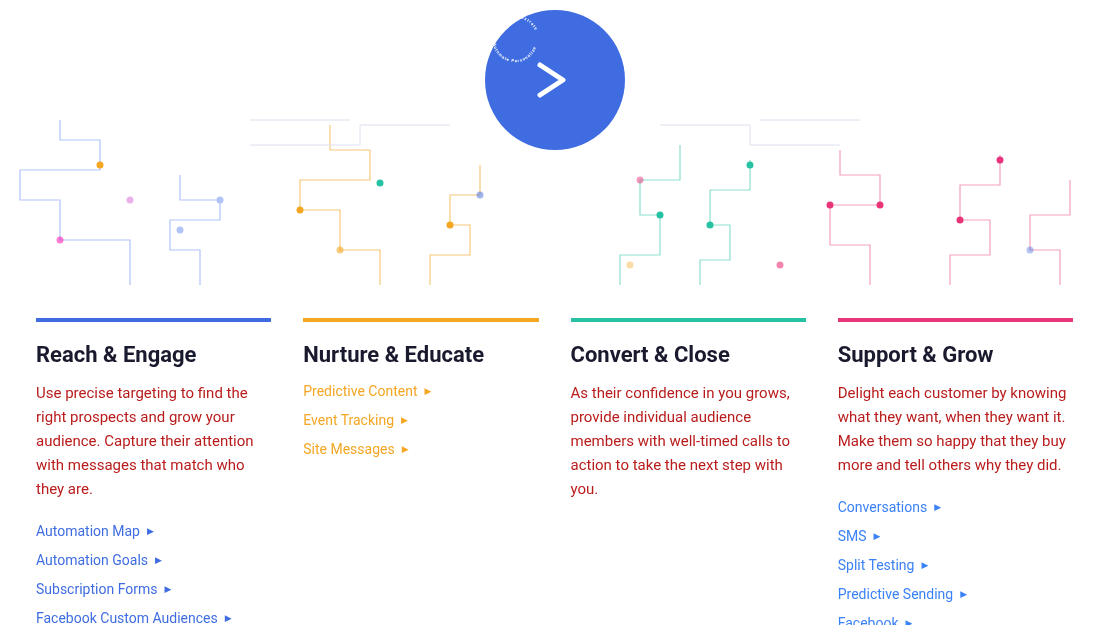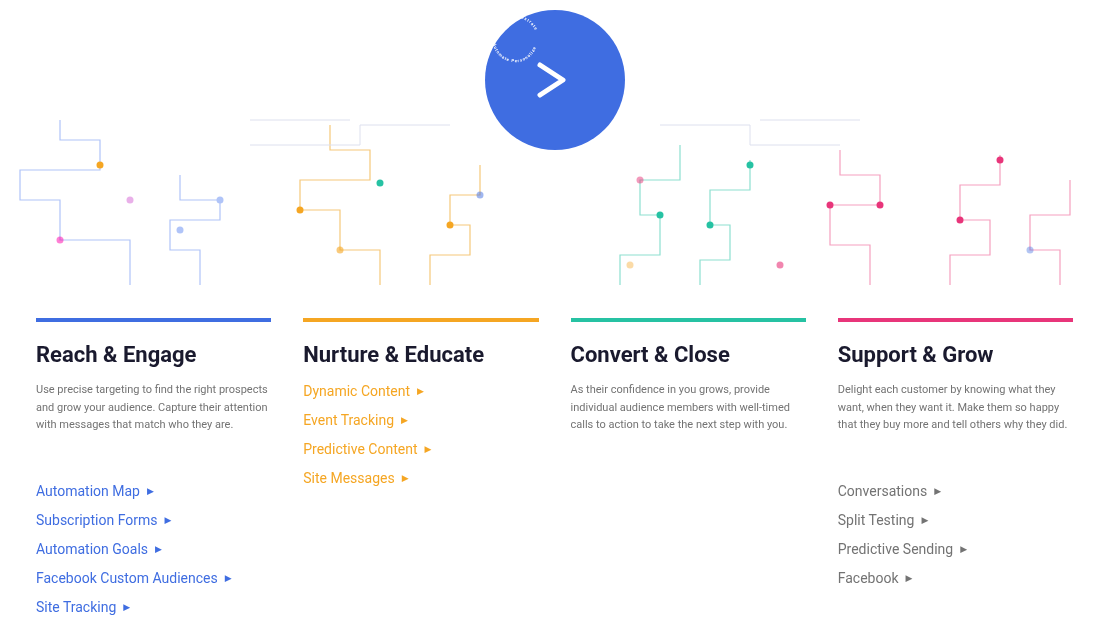"Use precise targeting to find" .col-desc { color: #737373 -> #b91c1c; font-size: 11px -> 15px }
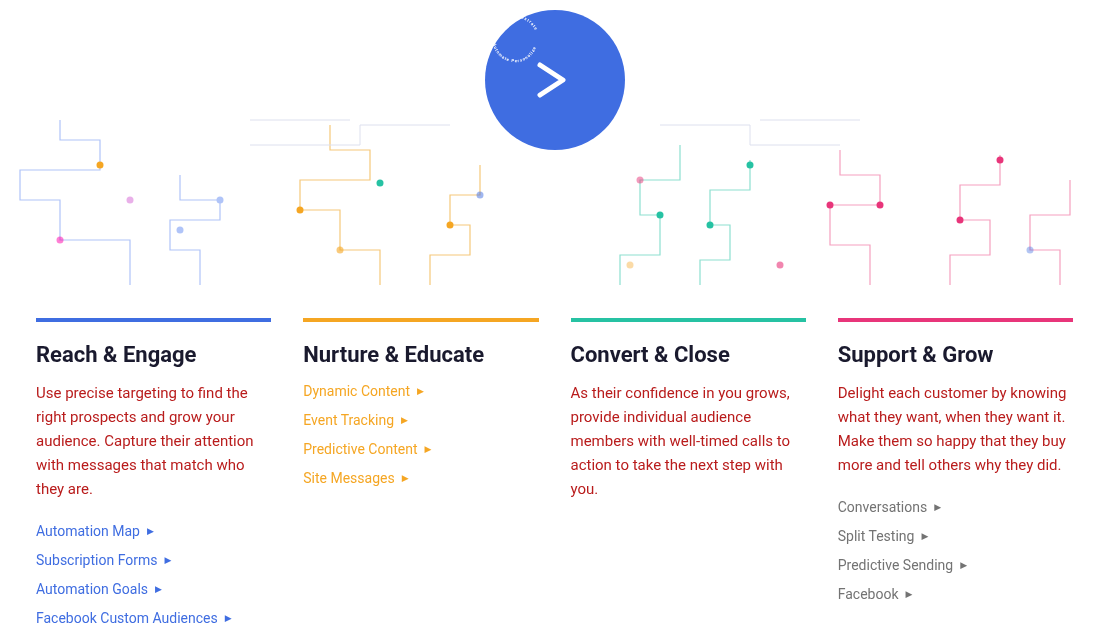"Dynamic Content" li { html: <li><a>Dynamic Content</a></li> -> none }
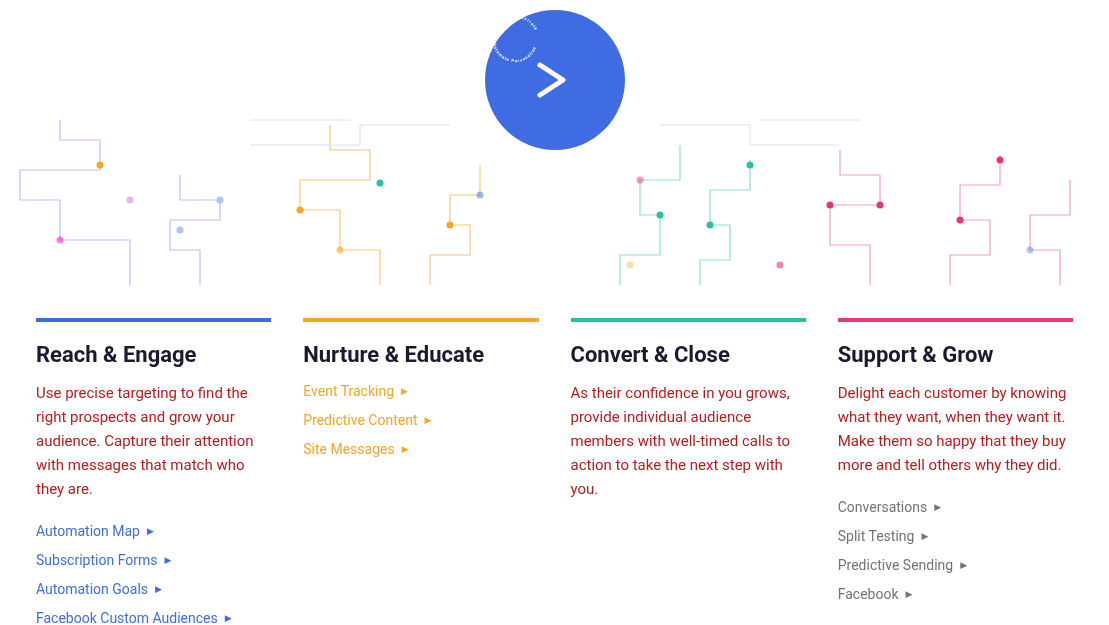"Event Tracking" li { order: before "Predictive Content" -> after "Predictive Content" }
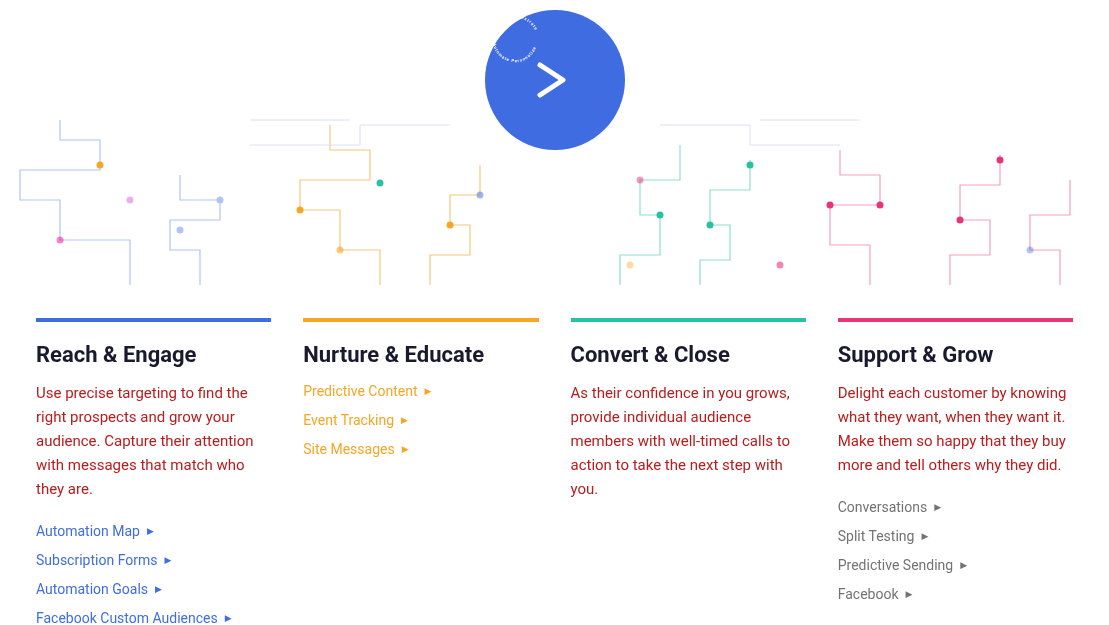"Conversations" .col-pink .col-links a { color: #737373 -> #3b82f6 }
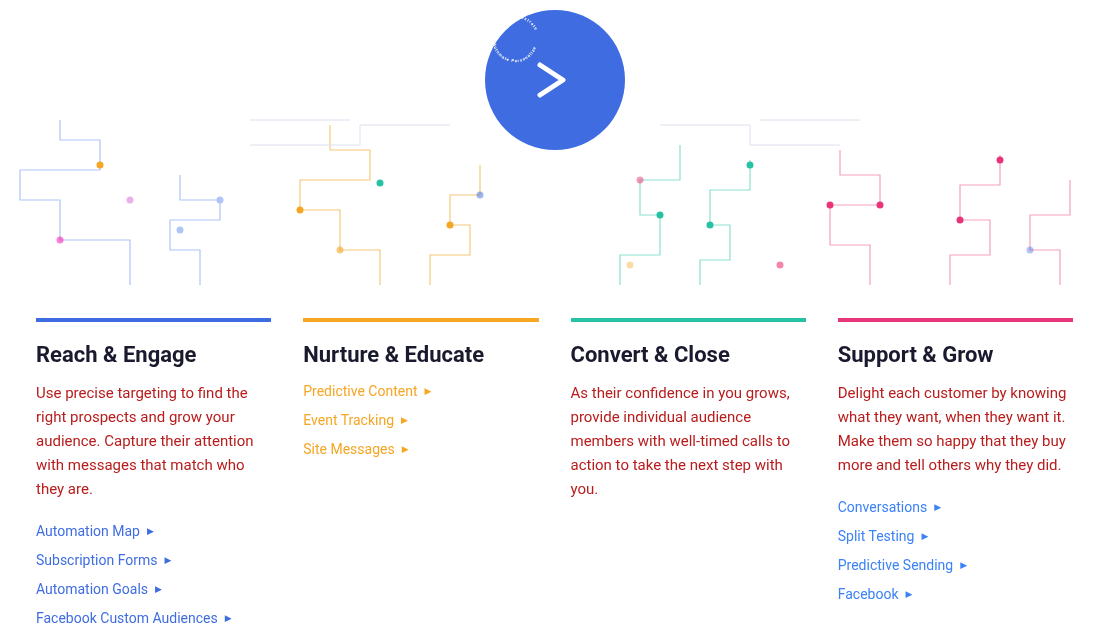"SMS" li { html: none -> <li><a>SMS</a></li> }
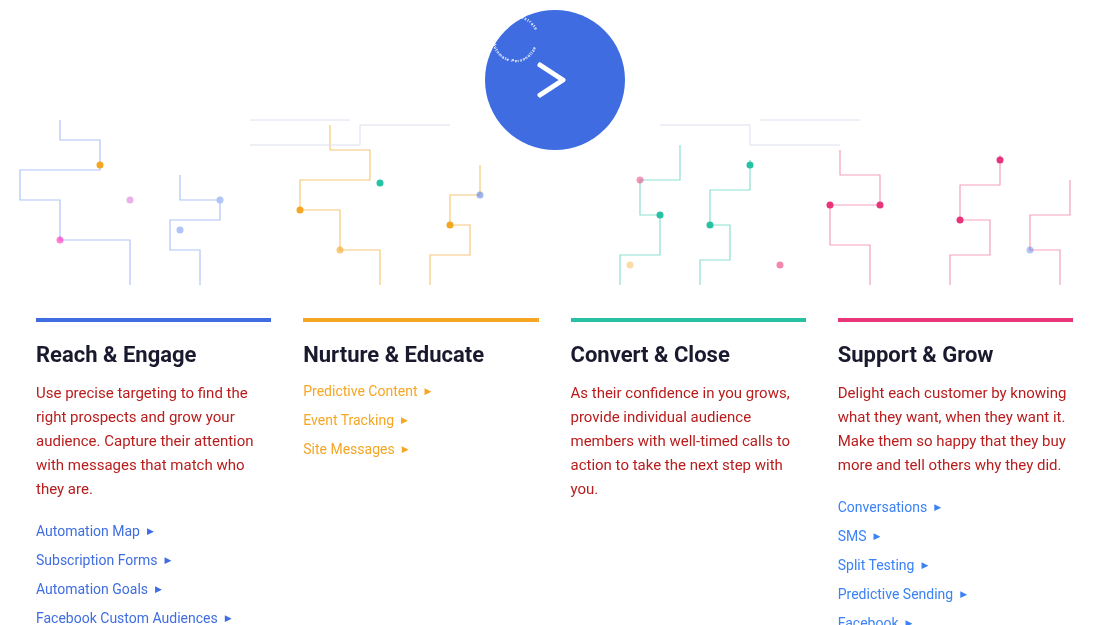"Subscription Forms" li { order: before "Automation Goals" -> after "Automation Goals" }
